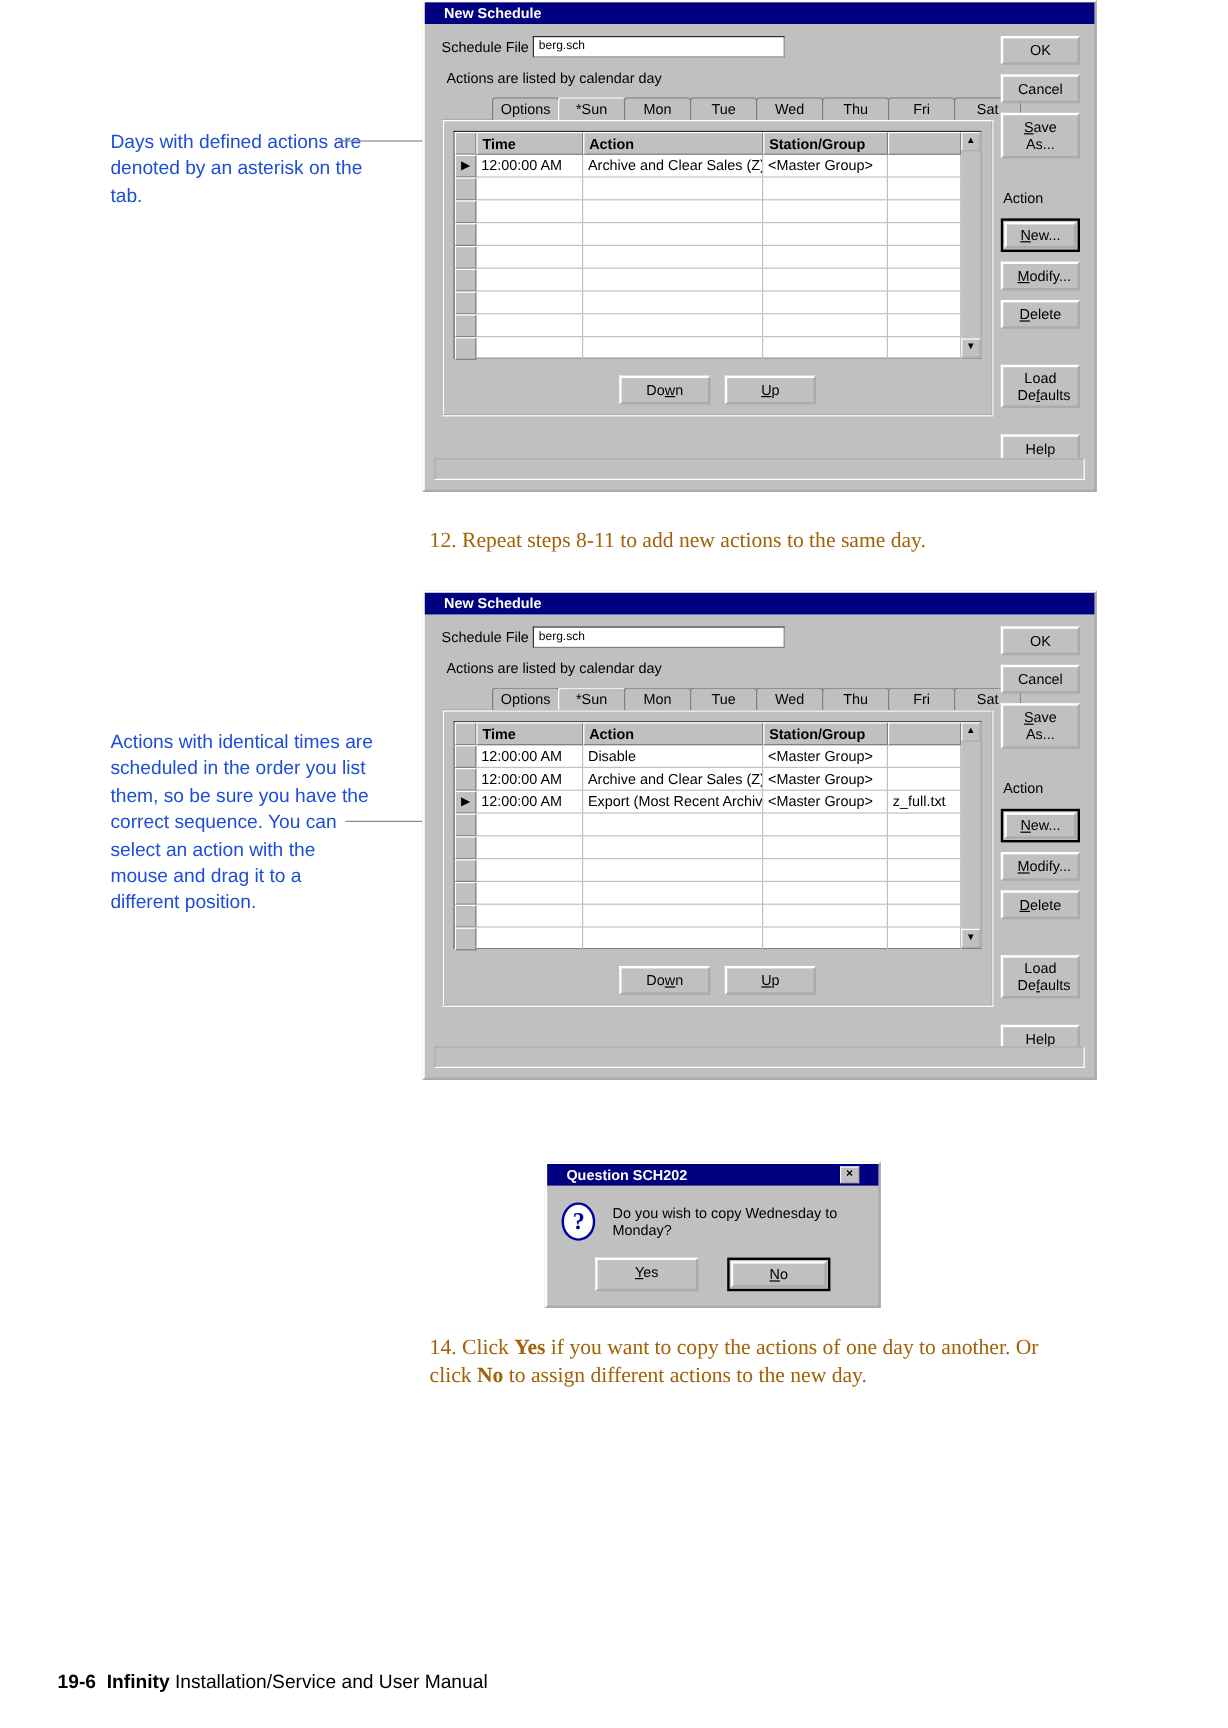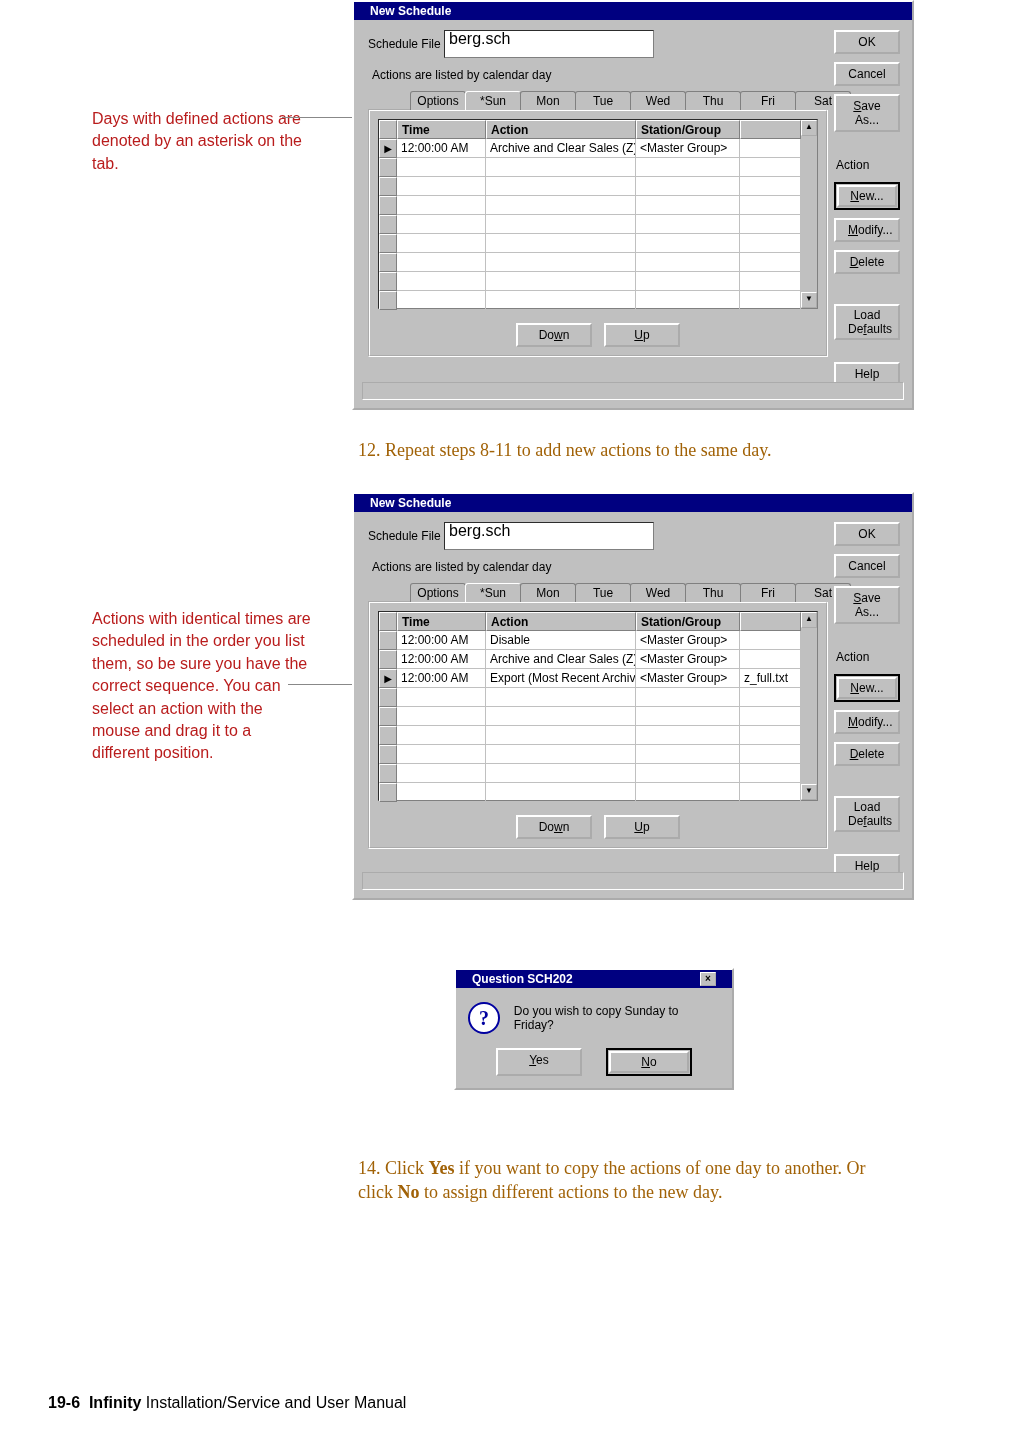"berg.sch" .text-input { font-size: 16px -> 10px; height: 28px -> 18px }
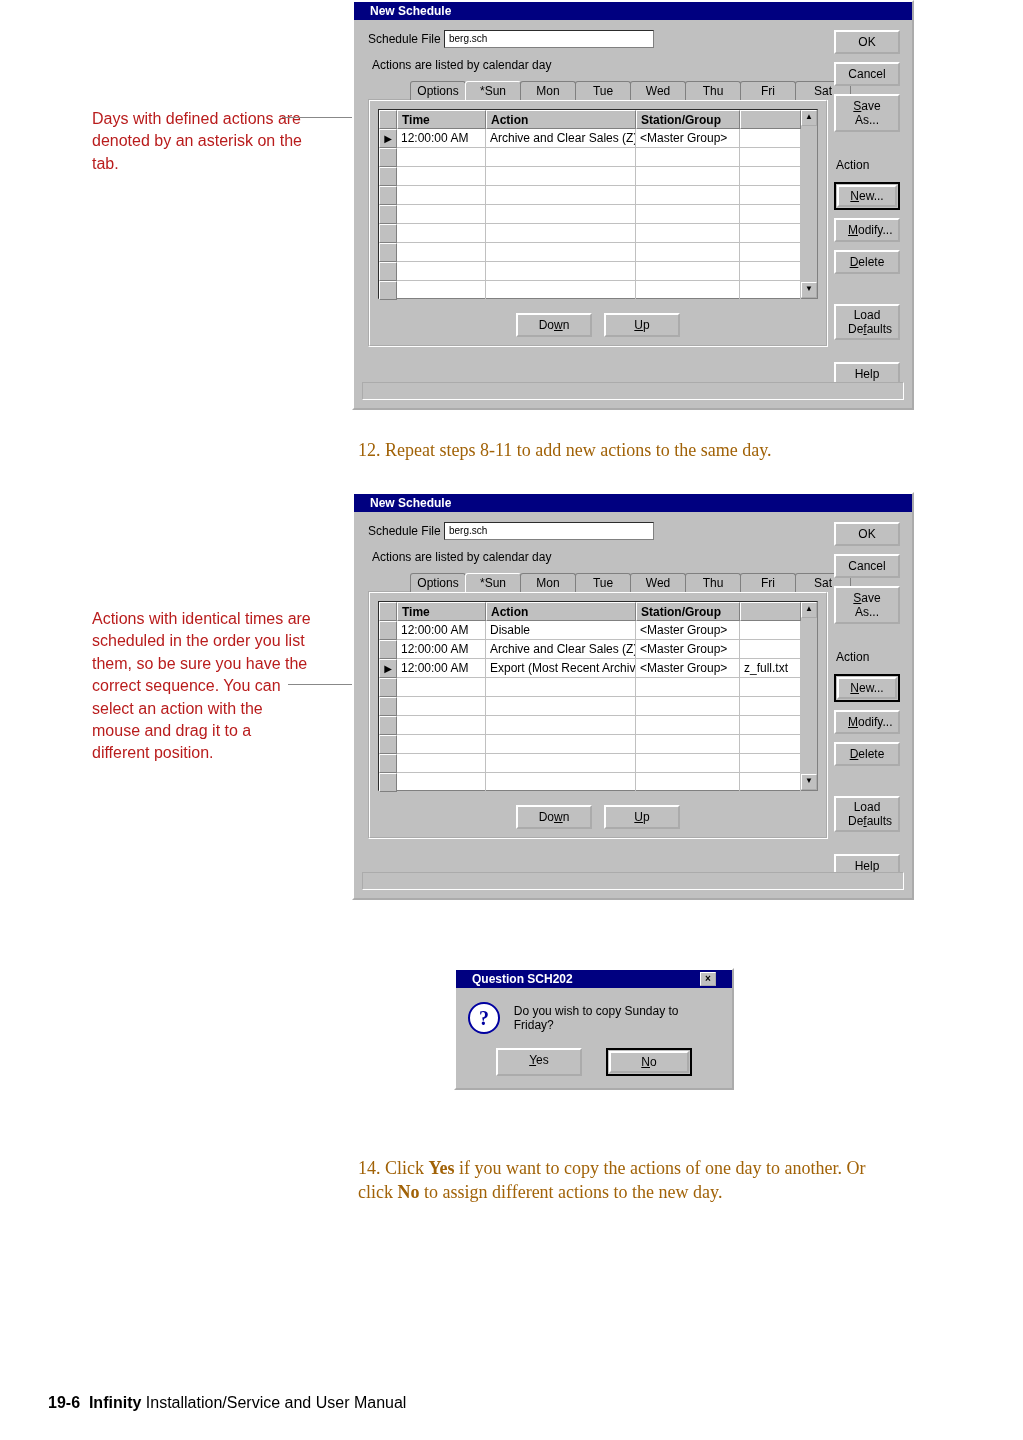"Days with defined actions are" .annotation { color: #b91c1c -> #1d4ed8 }
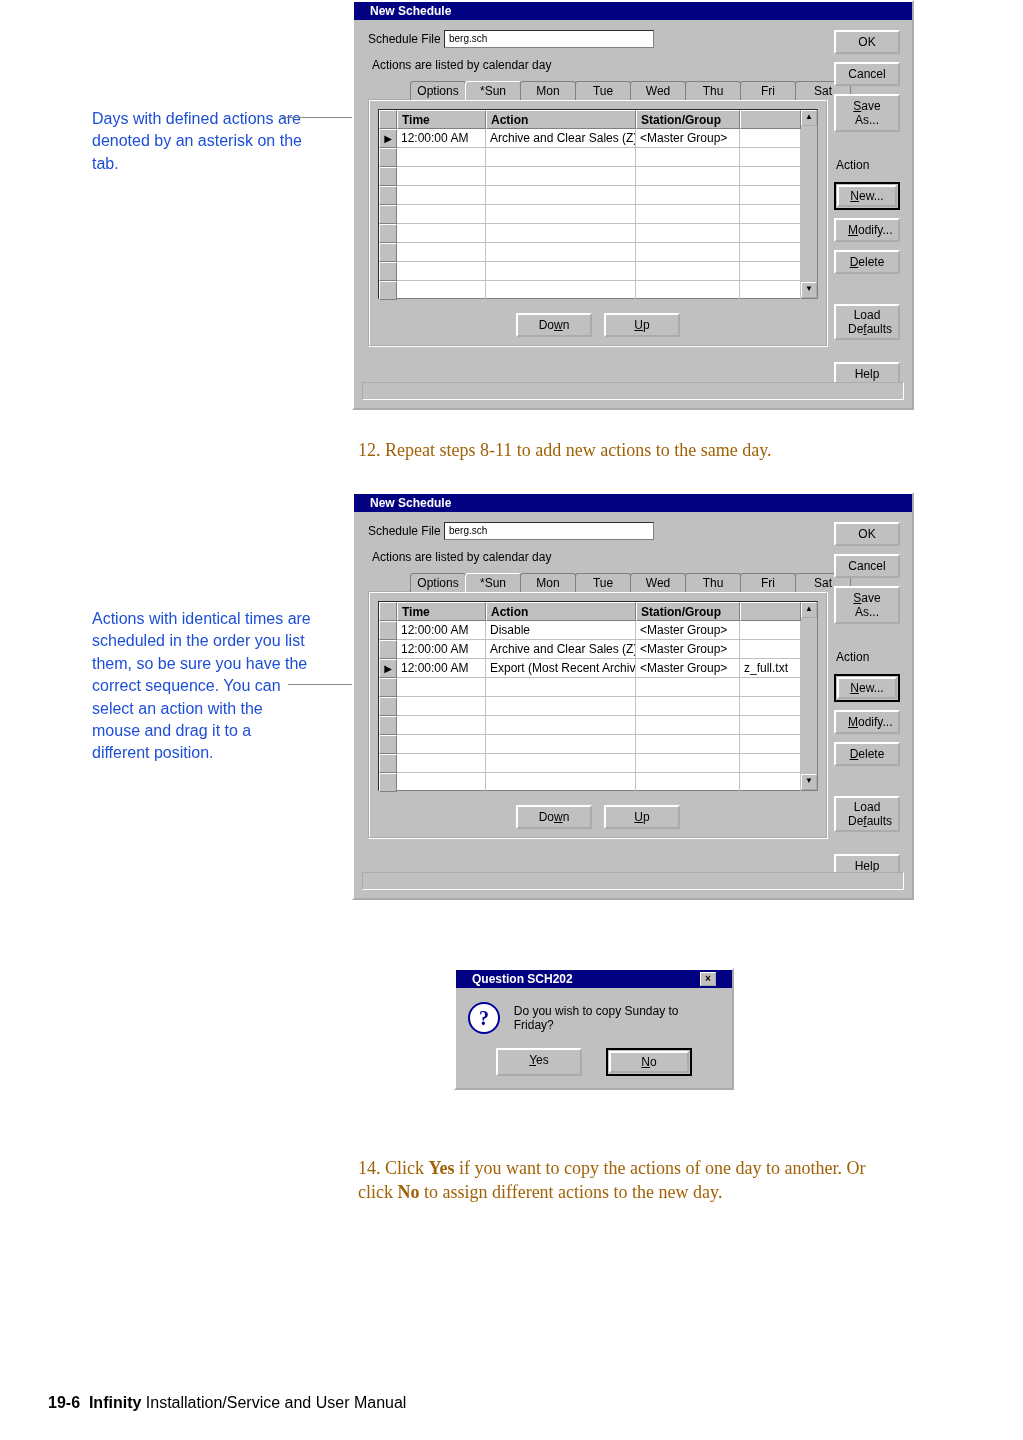"Do you wish to copy" div { text: Sunday to Friday -> Wednesday to Monday }
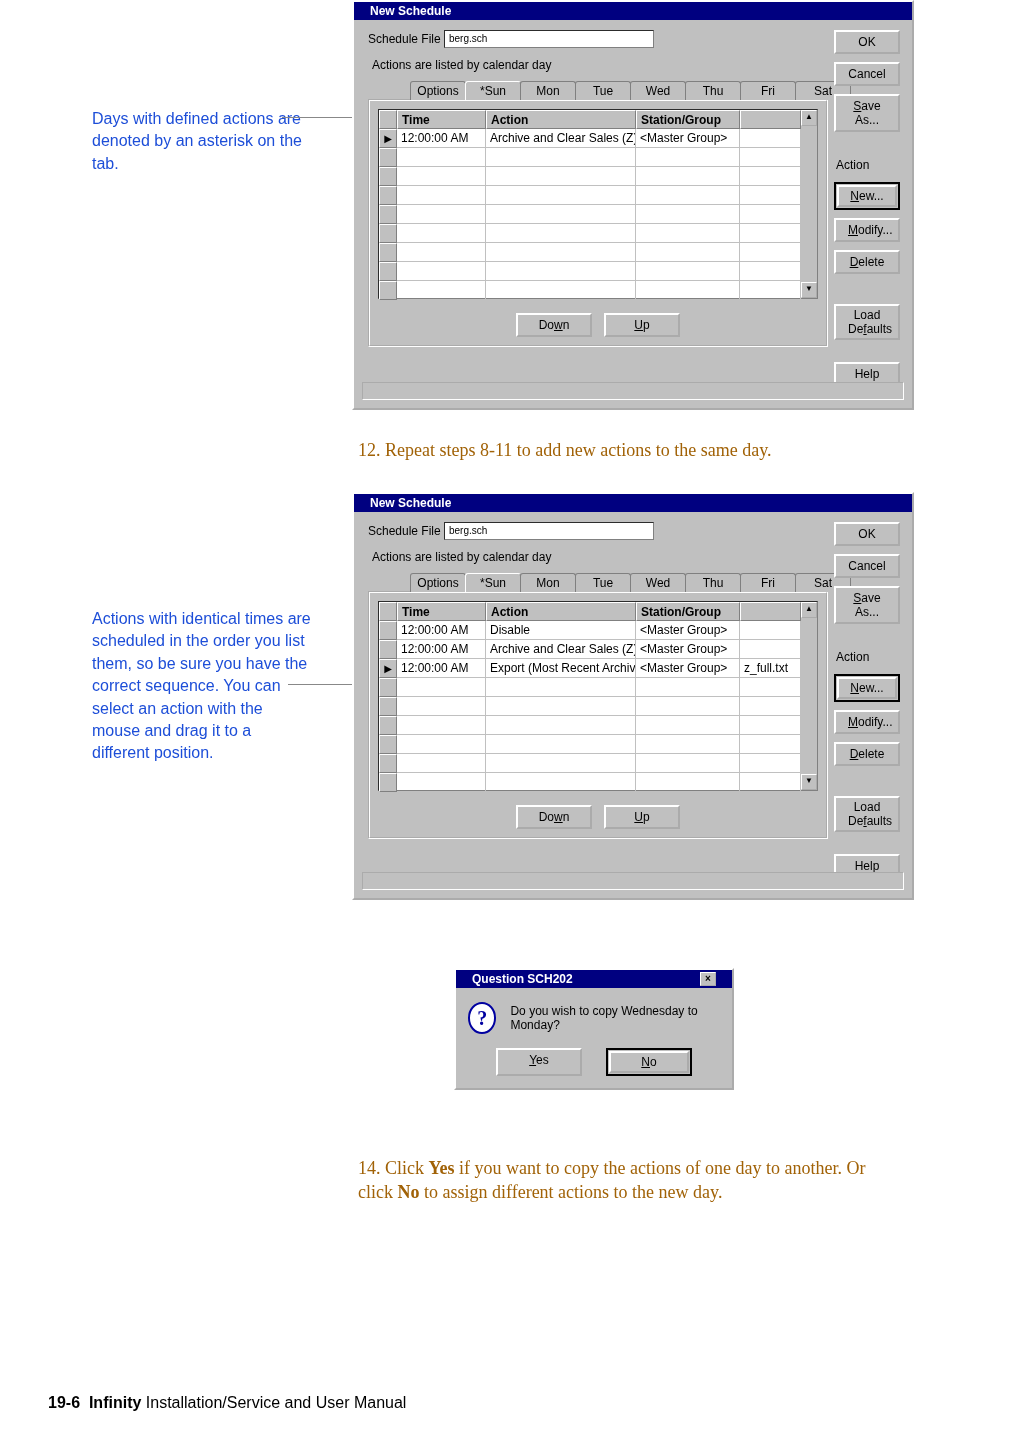"14. Click Yes if you" div.body-text { margin-top: 46px -> none }
